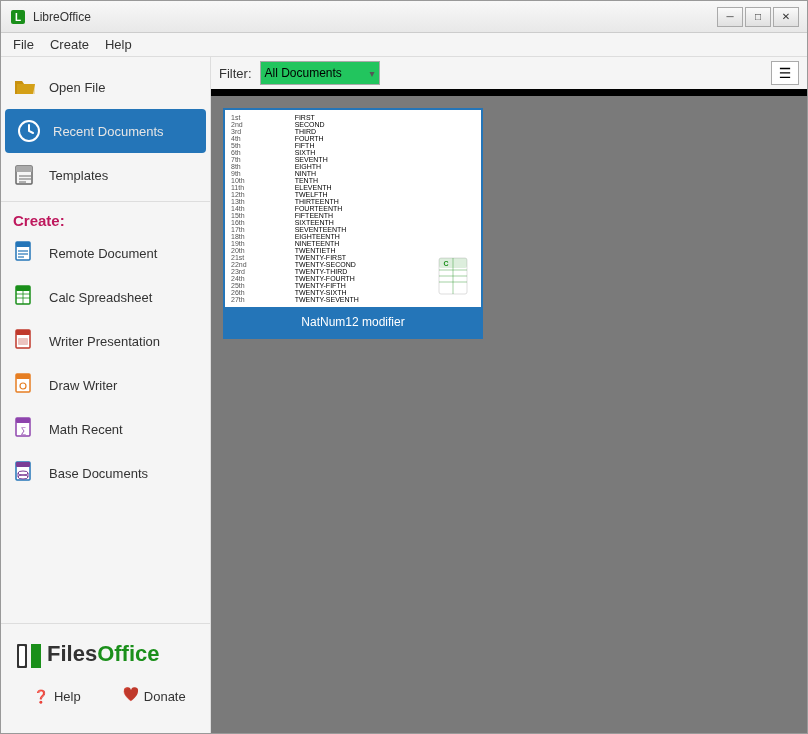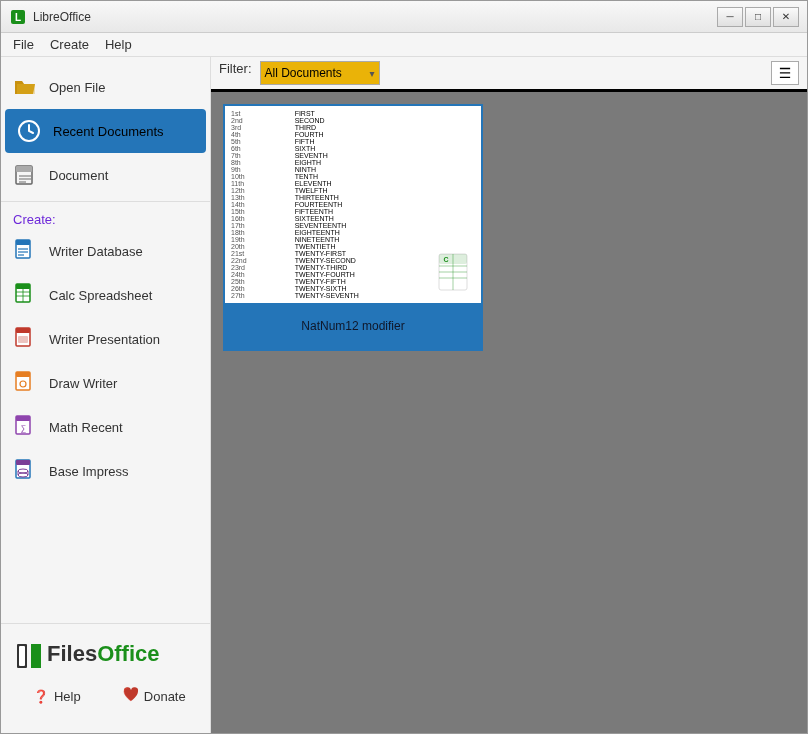"Filter:" .toolbar { align-items: flex-start -> center; border-bottom: 3px solid #000000 -> 7px solid #000000 }
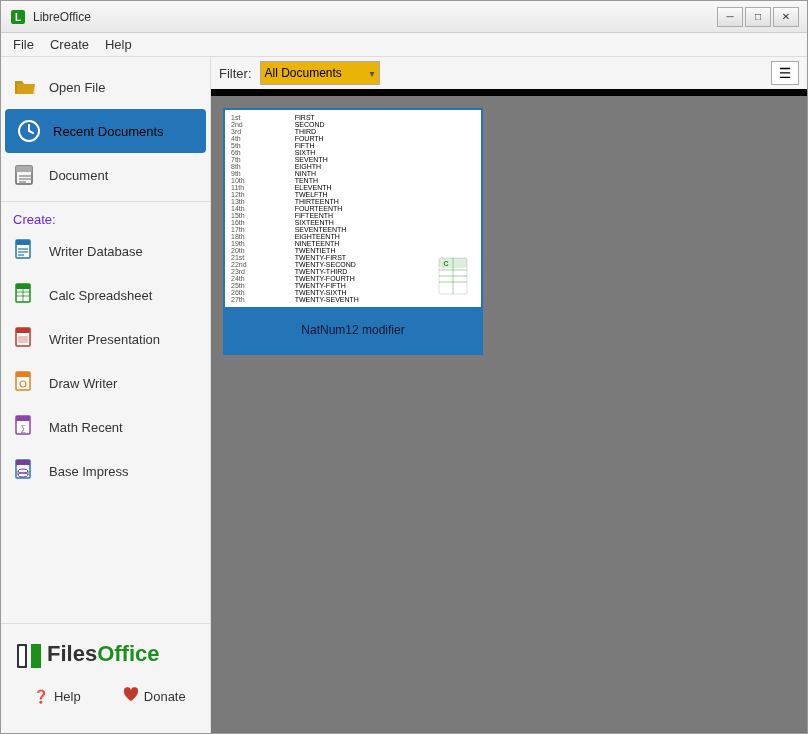"All Documents" .filter-select { background: #eab308 -> #22c55e }
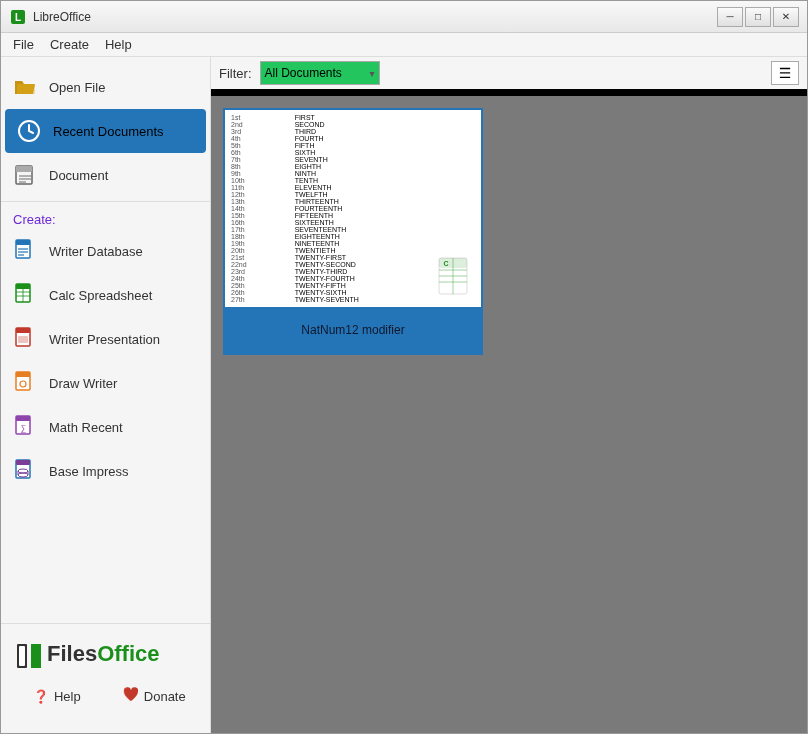"Recent Documents" .sidebar-nav-item.active .nav-label { color: #000000 -> #e5e5e5 }
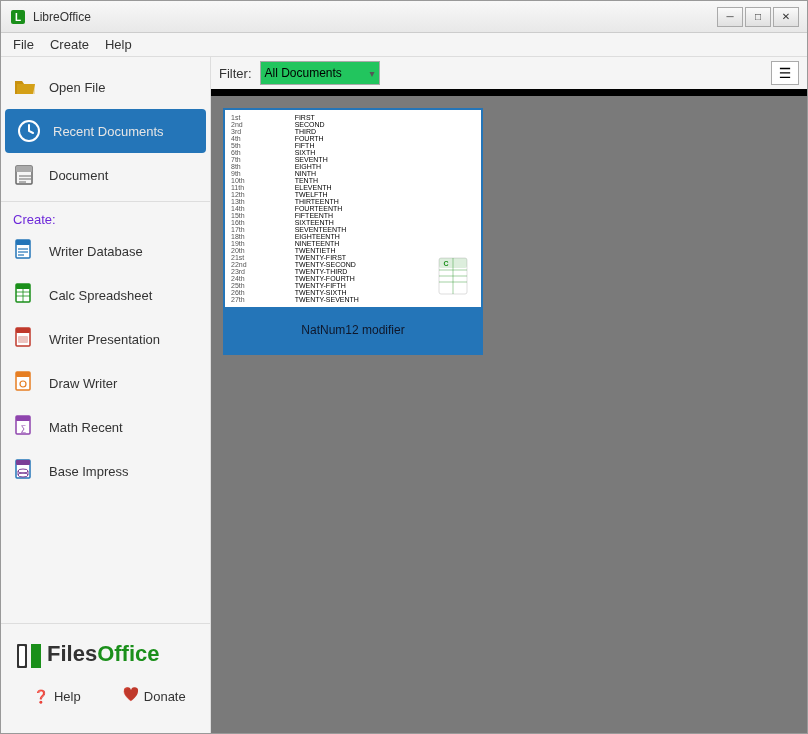"Document" span.nav-label { text: Document -> Templates }
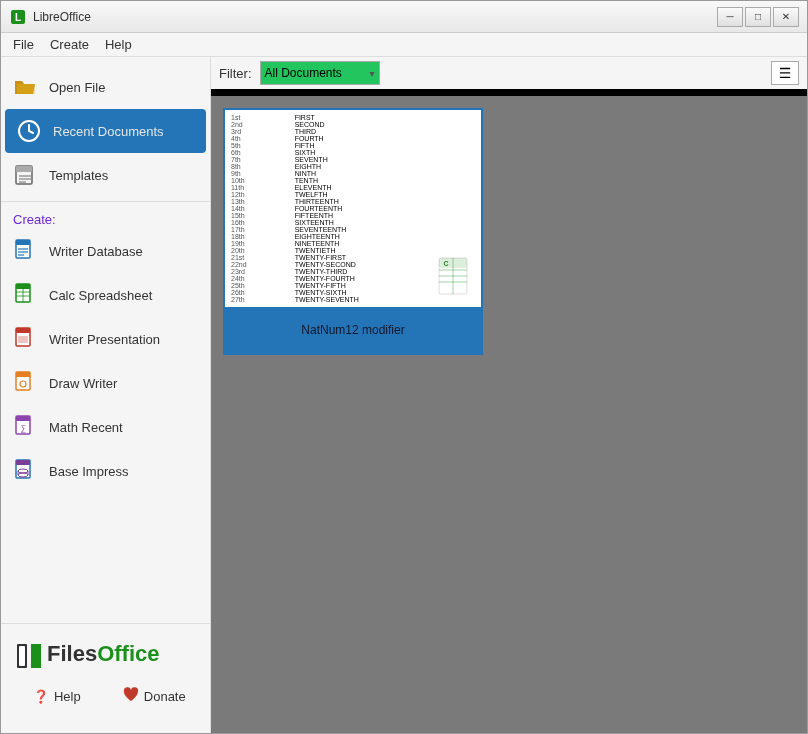"Create:" .create-label { color: #6d28d9 -> #be185d; font-size: 13px -> 15px; font-weight: normal -> bold }
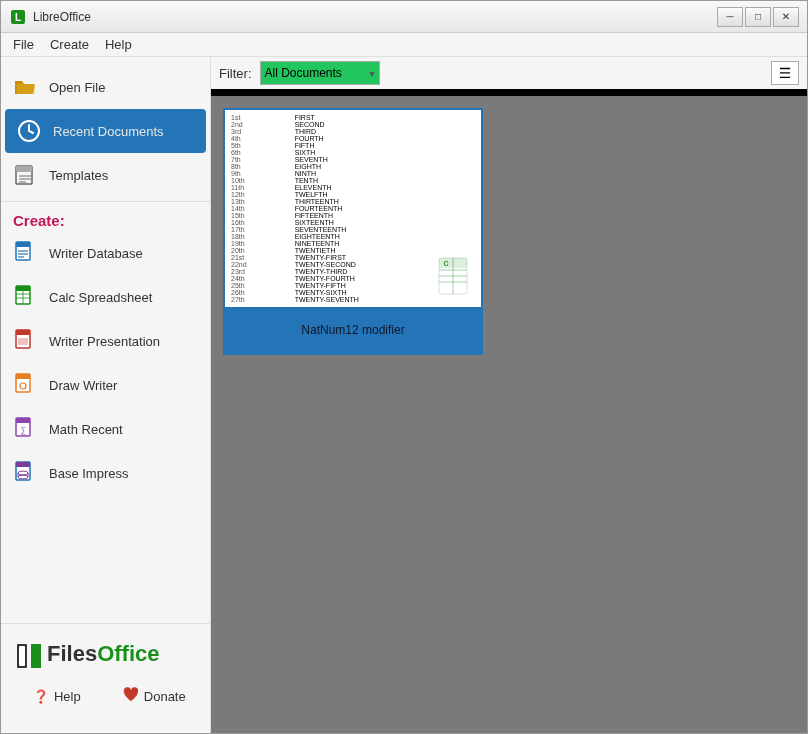"Writer Database" span.nav-label { text: Writer Database -> Remote Document }
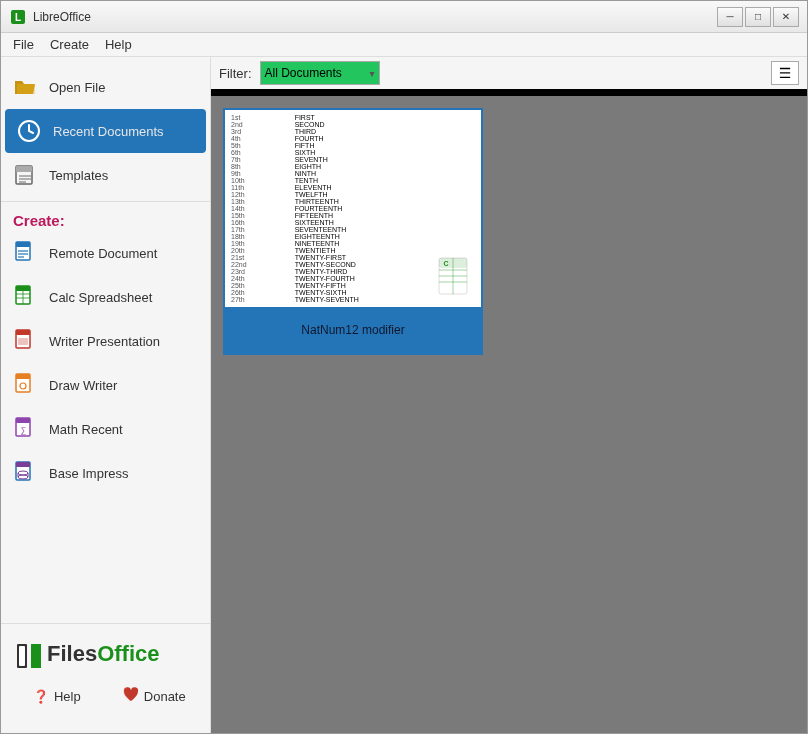"NatNum12 modifier" .doc-title-bar { color: #0f172a -> #ffffff; padding: 16px 8px -> 8px 8px }
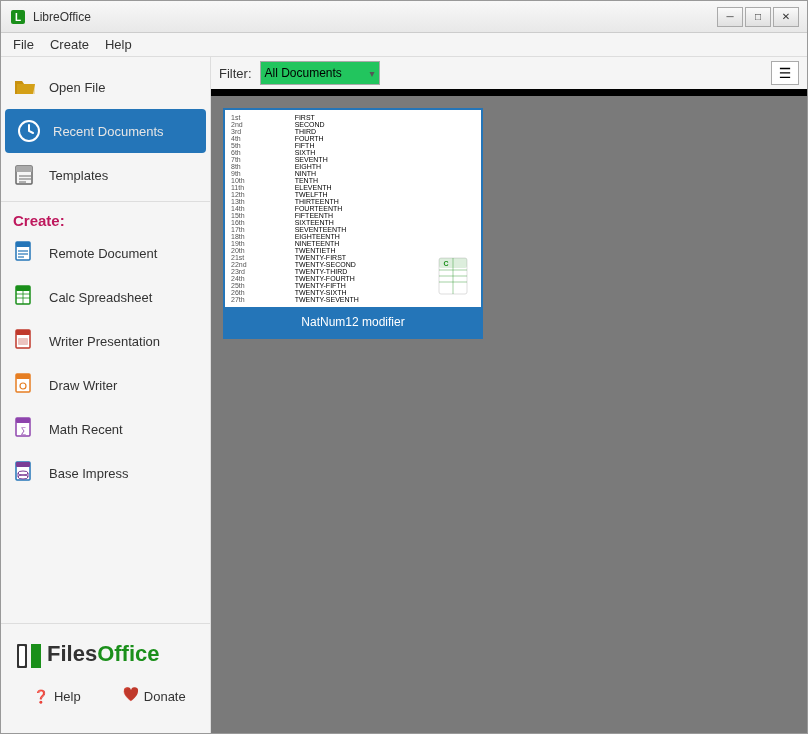"Base Impress" span.nav-label { text: Impress -> Documents }
